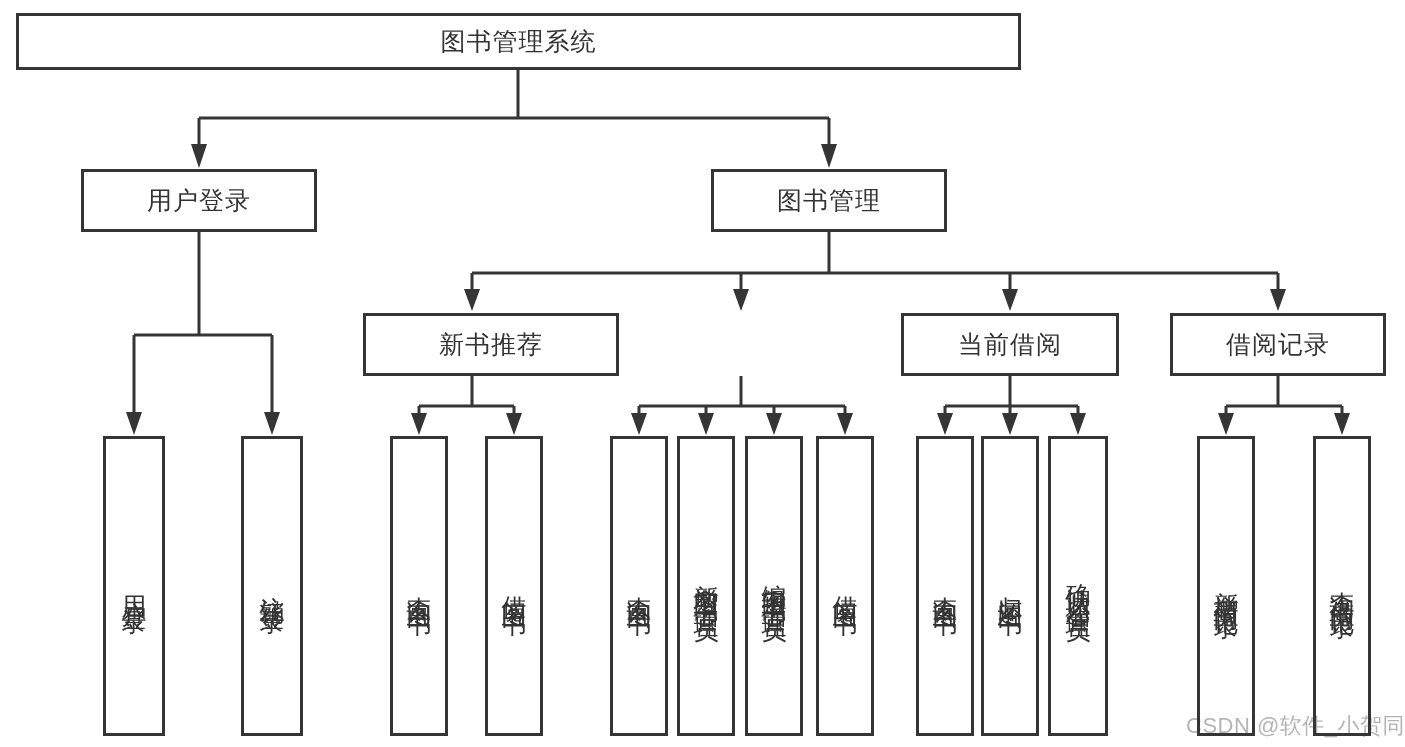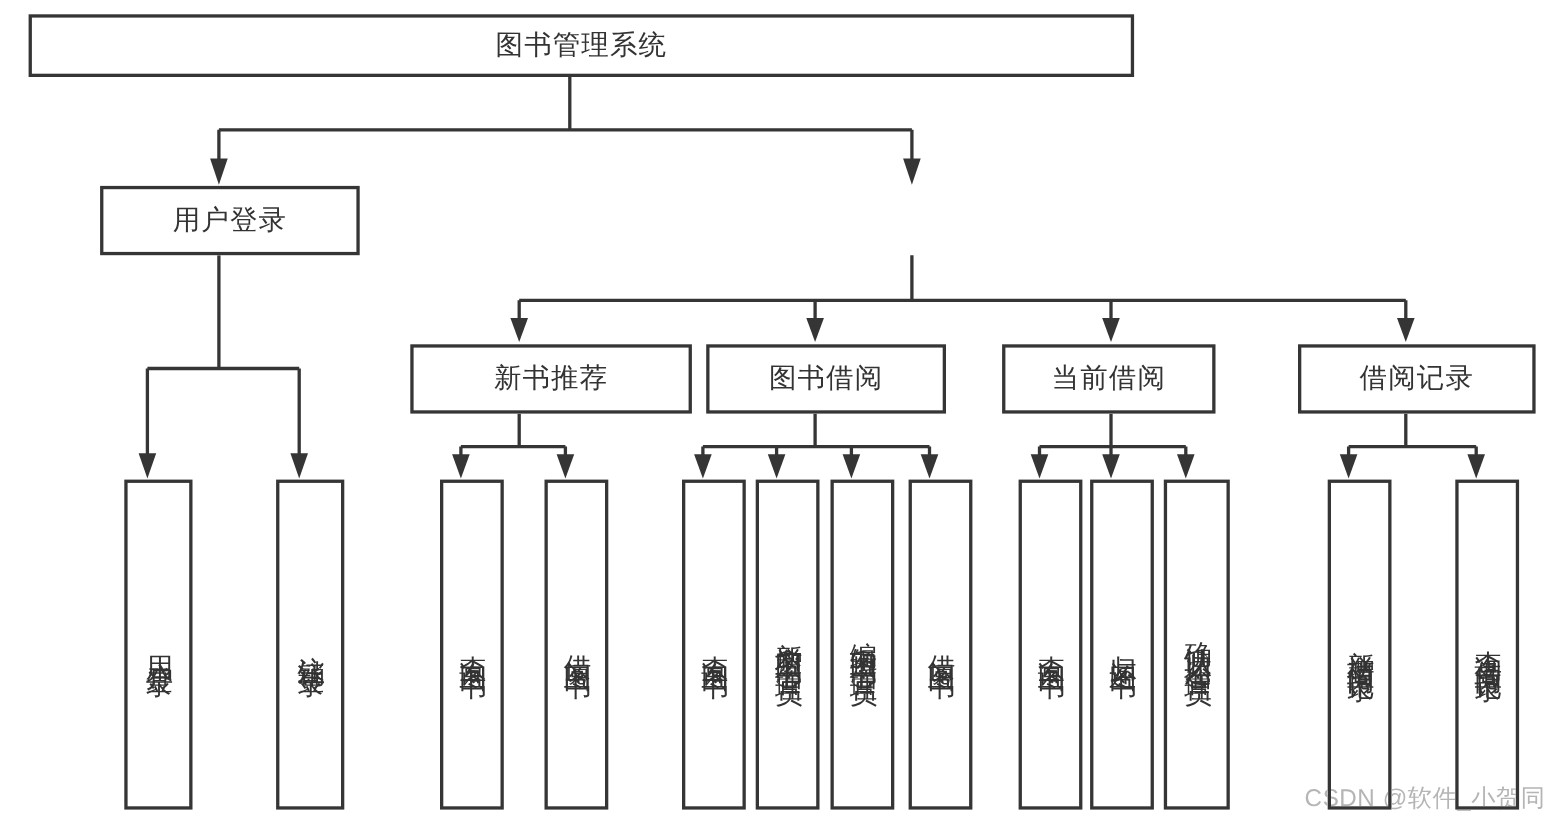"图书管理系统" .node { margin-left: 10px -> none }
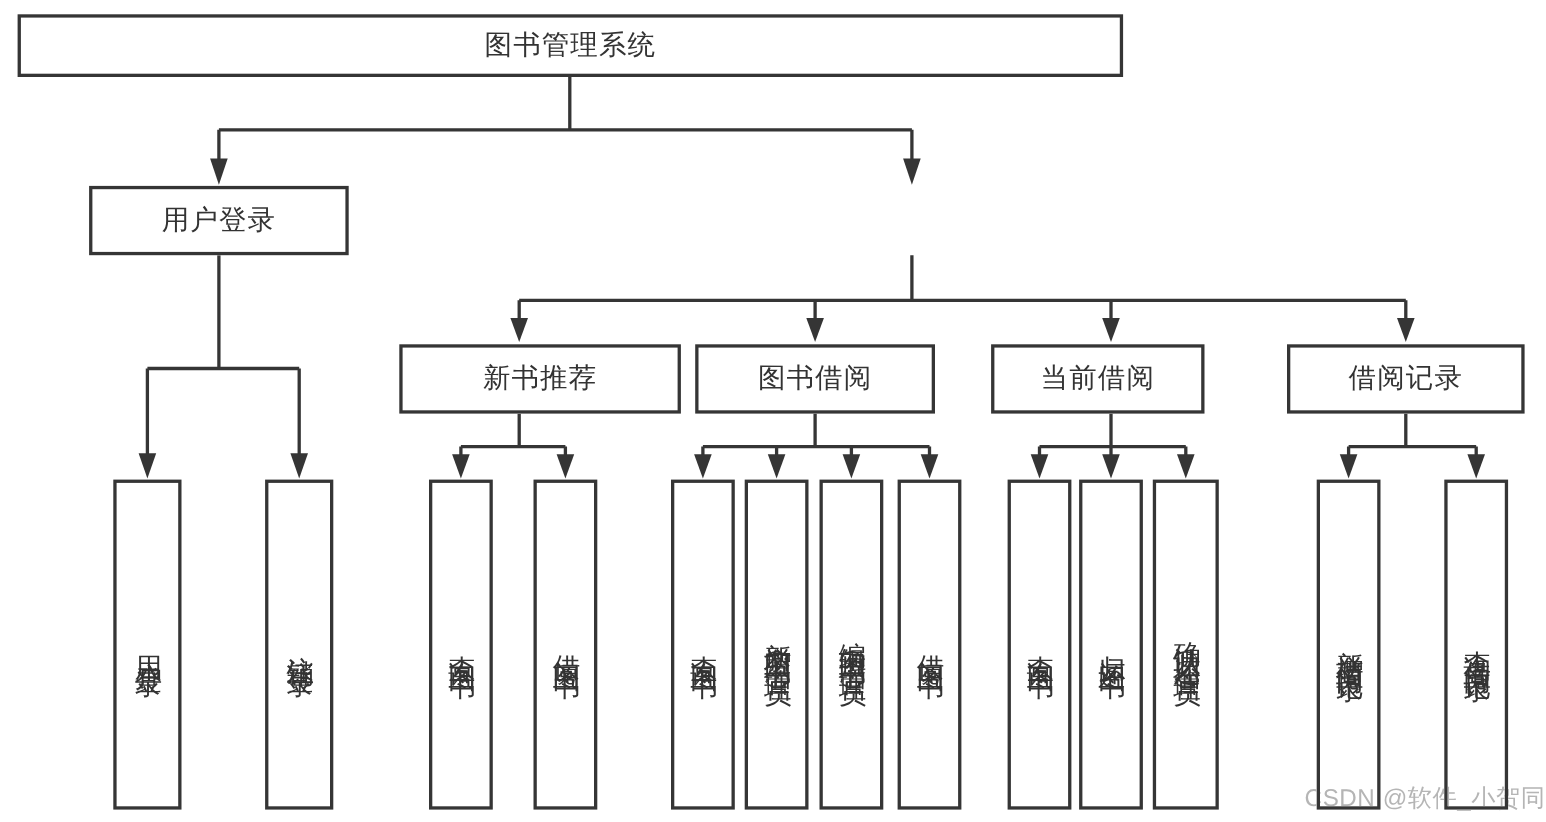"图书管理" div.node { html: none -> <div>图书管理</div> }
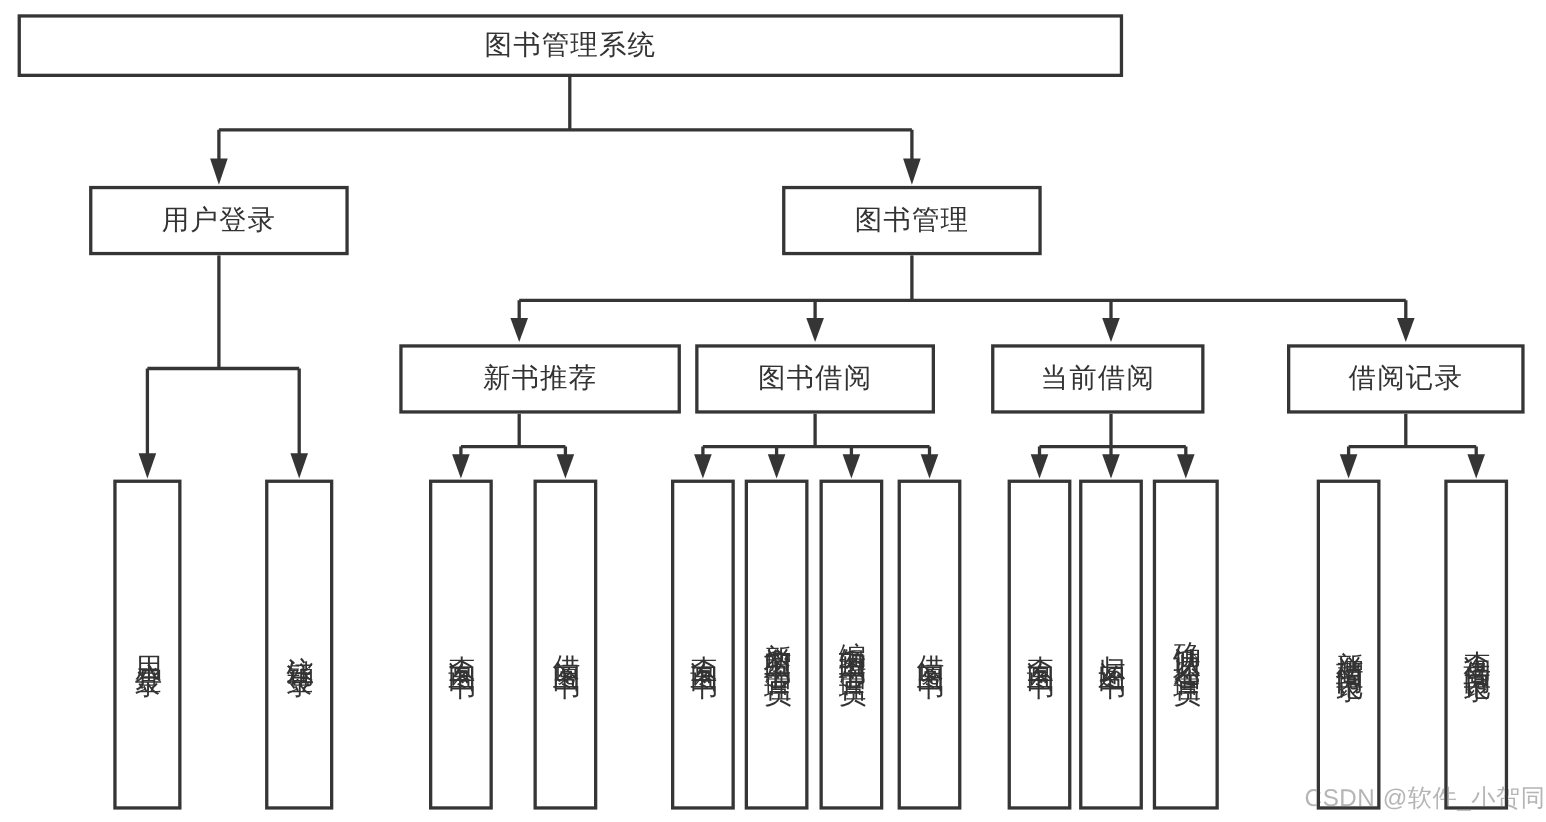"图书借阅" div.node { html: <div>图书借阅</div> -> none }
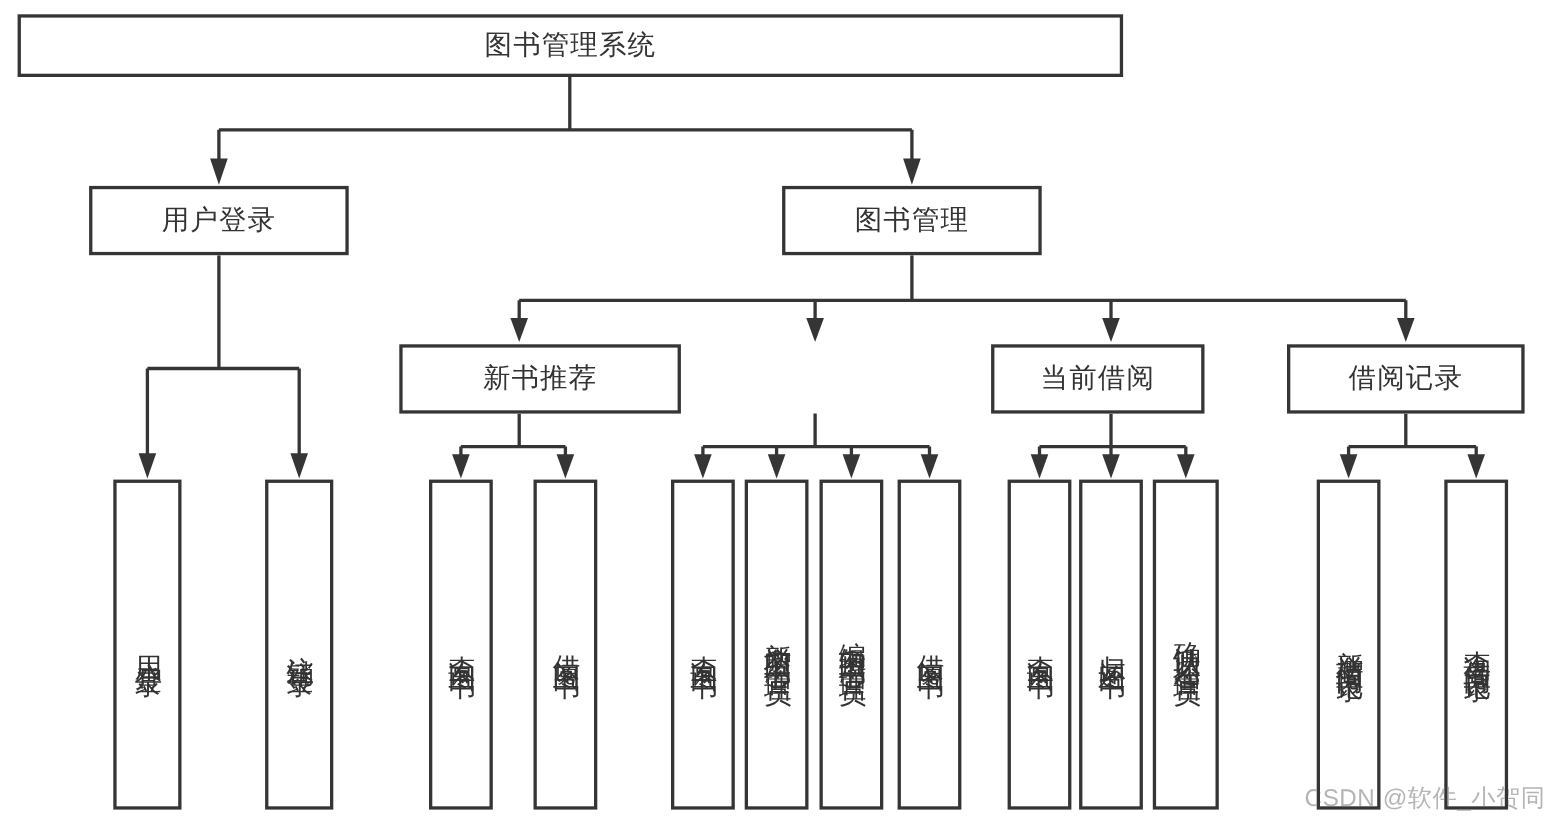"当前借阅" div.node { width: 194px -> 218px }
